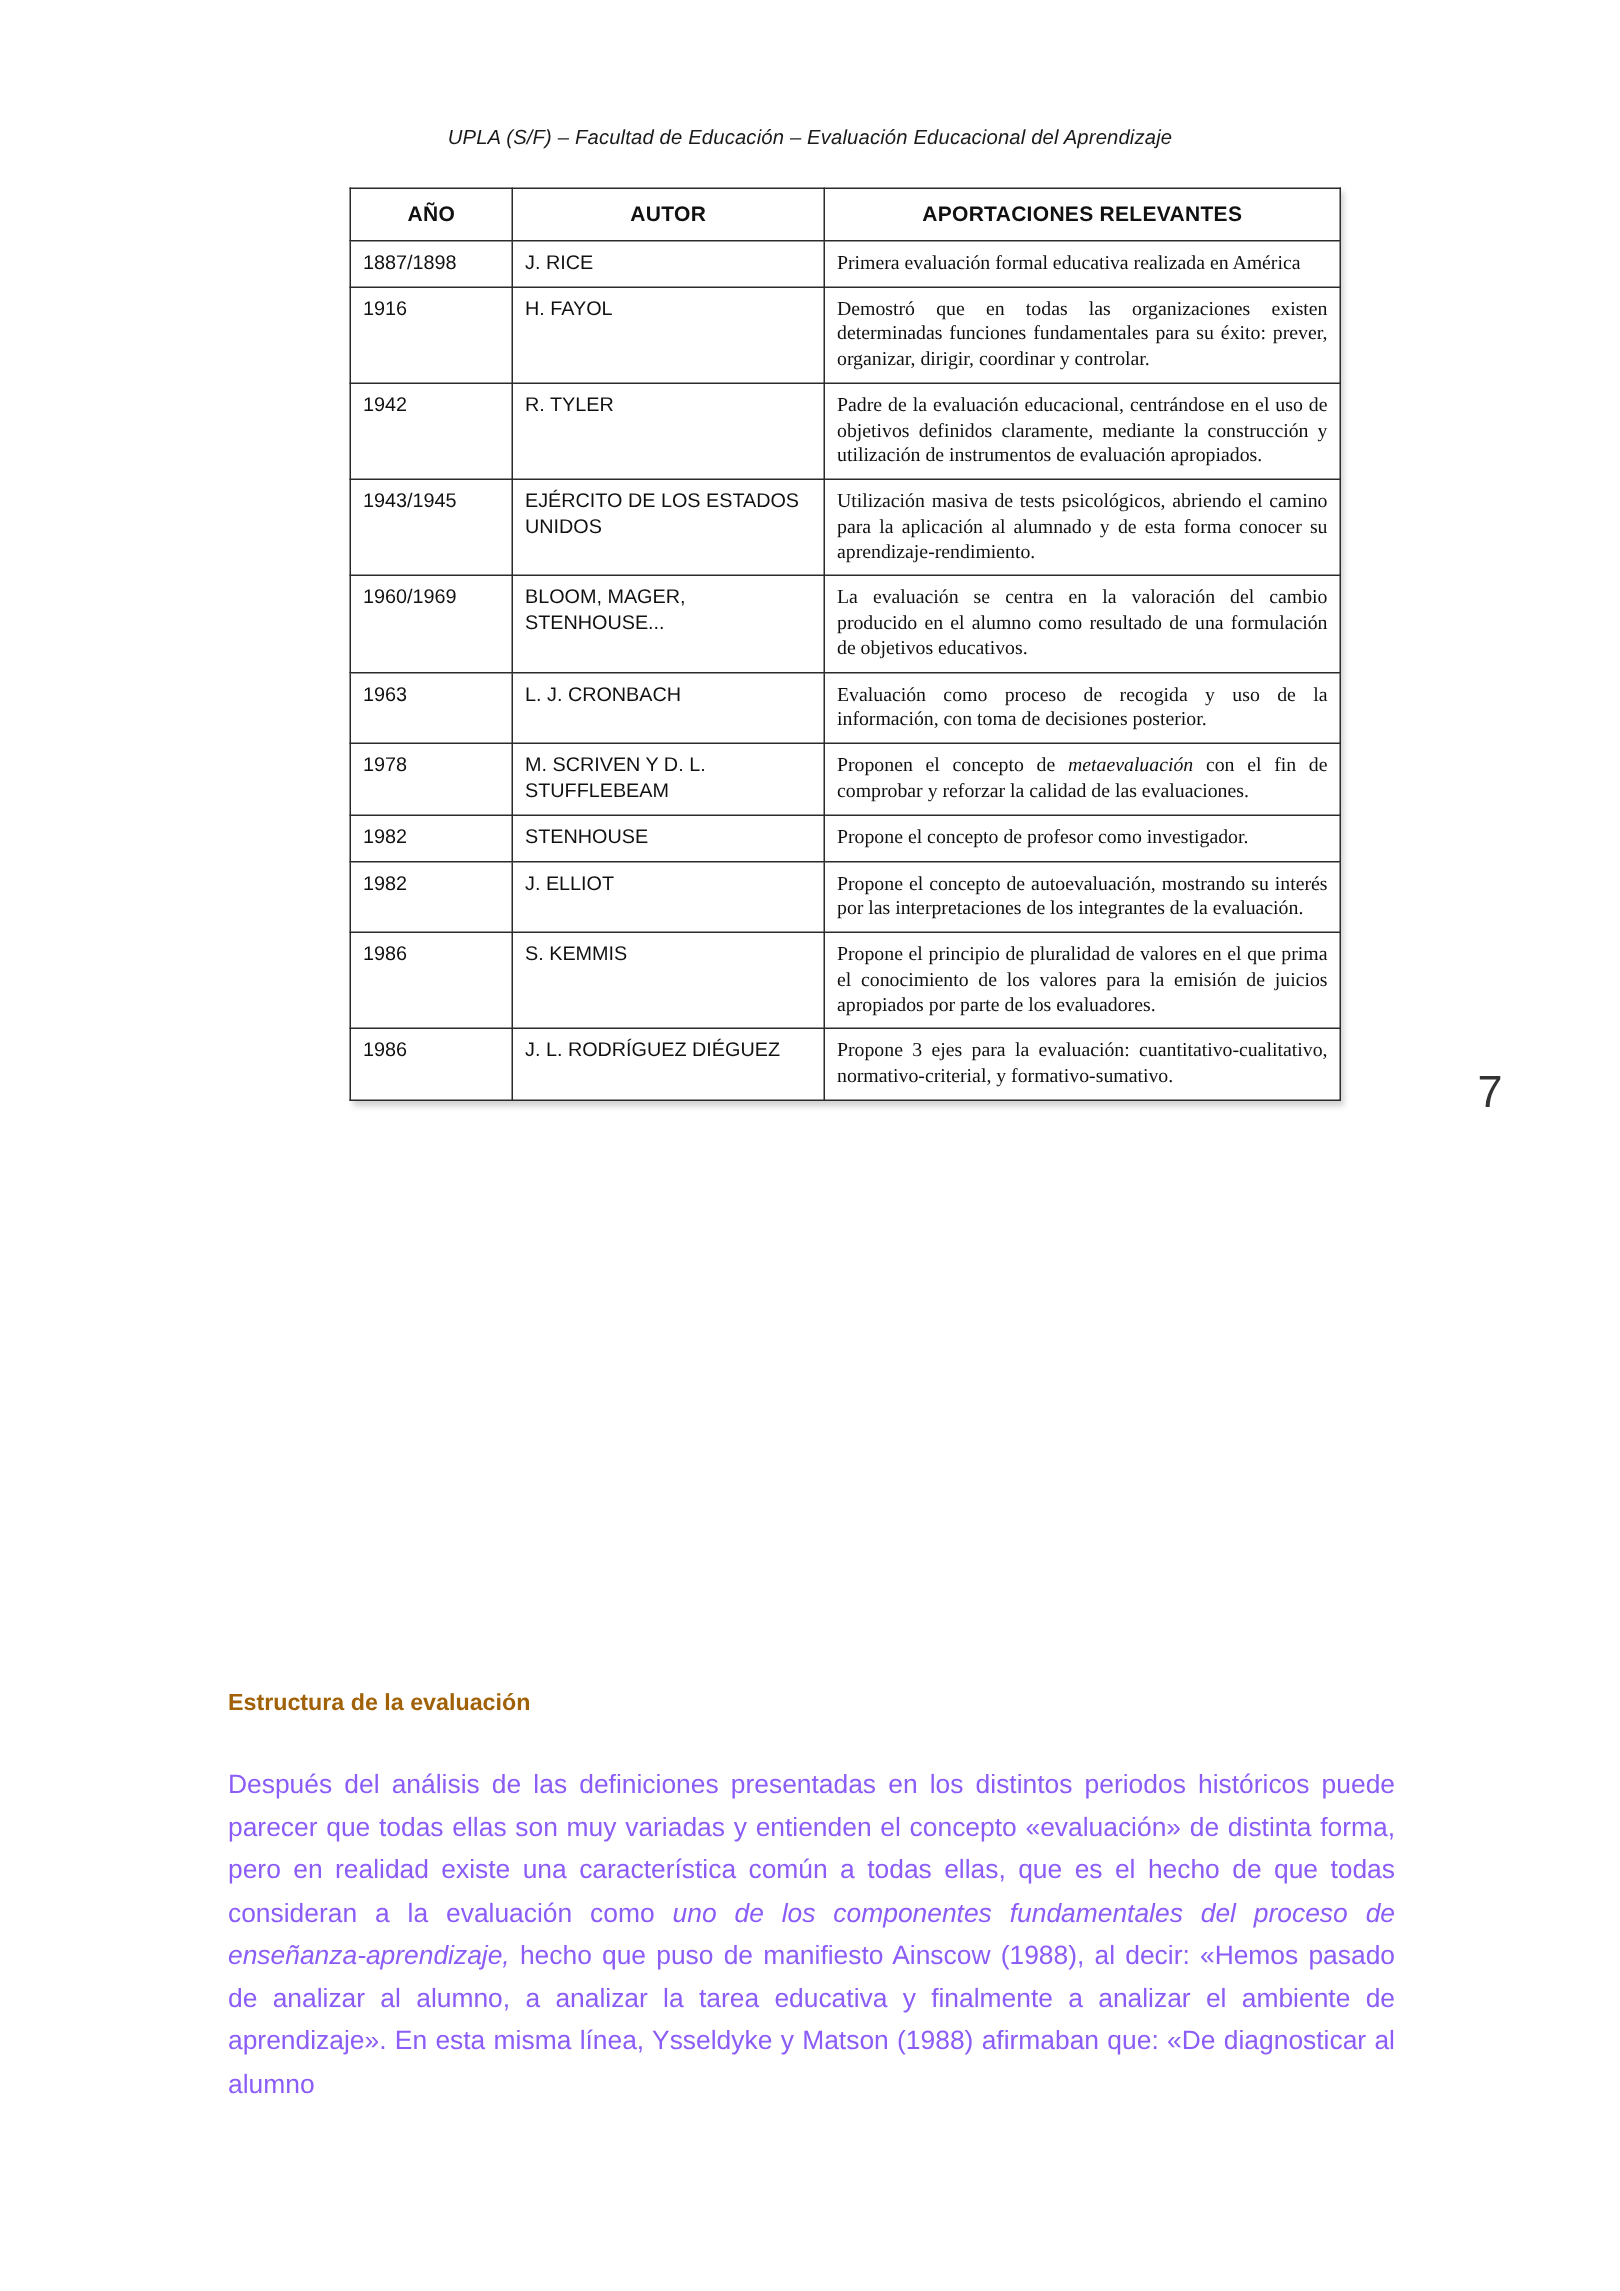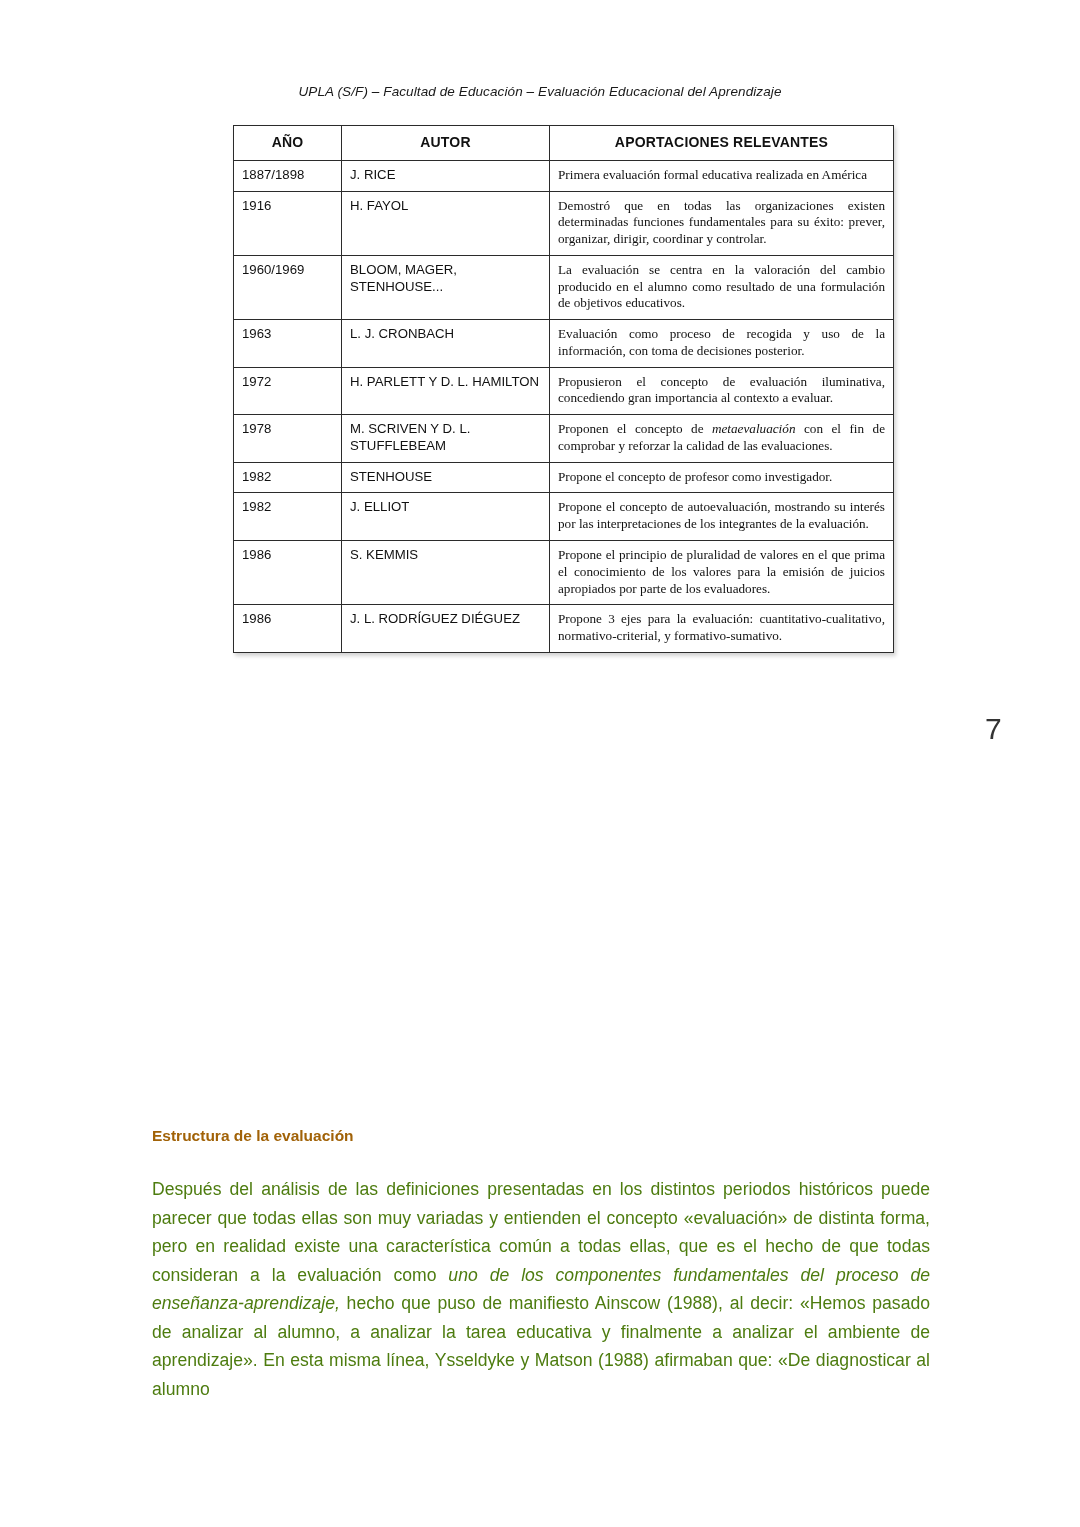"1942" tr { html: none -> <tr> <td>1942</td> <td>R. TYLER</td> <td>Padre de la evaluación educacional, centrándose en el uso de objetivos definidos claramente, mediante la construcción y utilización de instrumentos de evaluación apropiados.</td> </tr> }
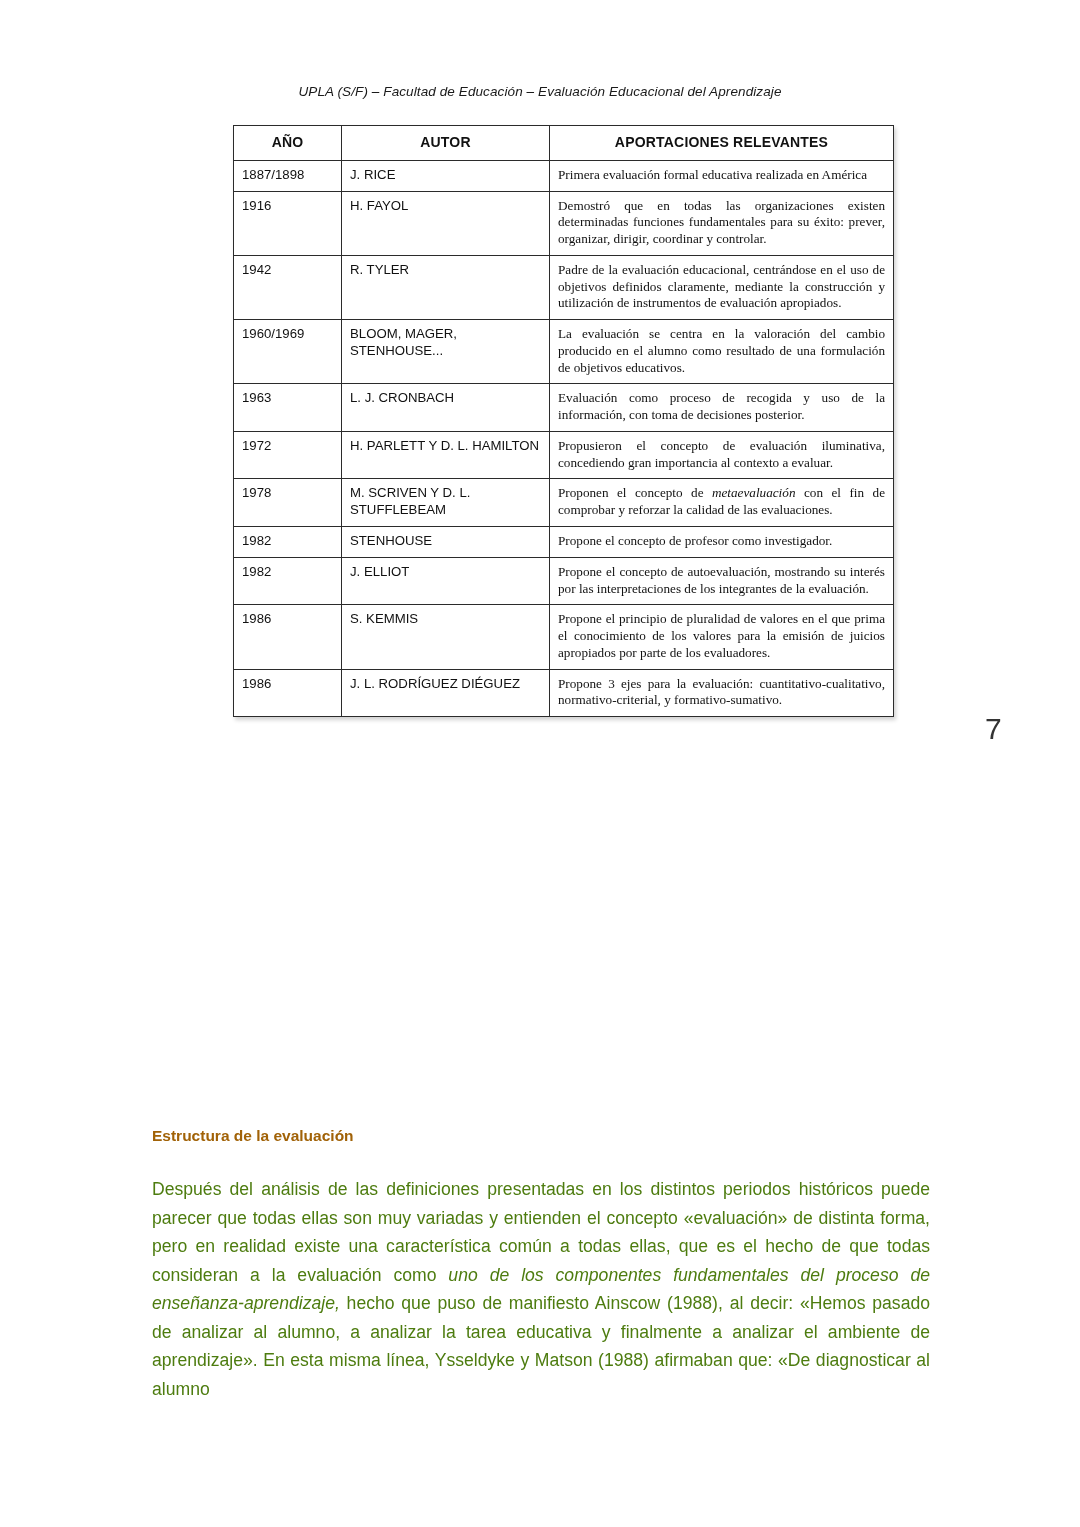"1943/1945" tr { html: none -> <tr> <td>1943/1945</td> <td>EJÉRCITO DE LOS ESTADOS UNIDOS</td> <td>Utilización masiva de tests psicológicos, abriendo el camino para la aplicación al alumnado y de esta forma conocer su aprendizaje-rendimiento.</td> </tr> }
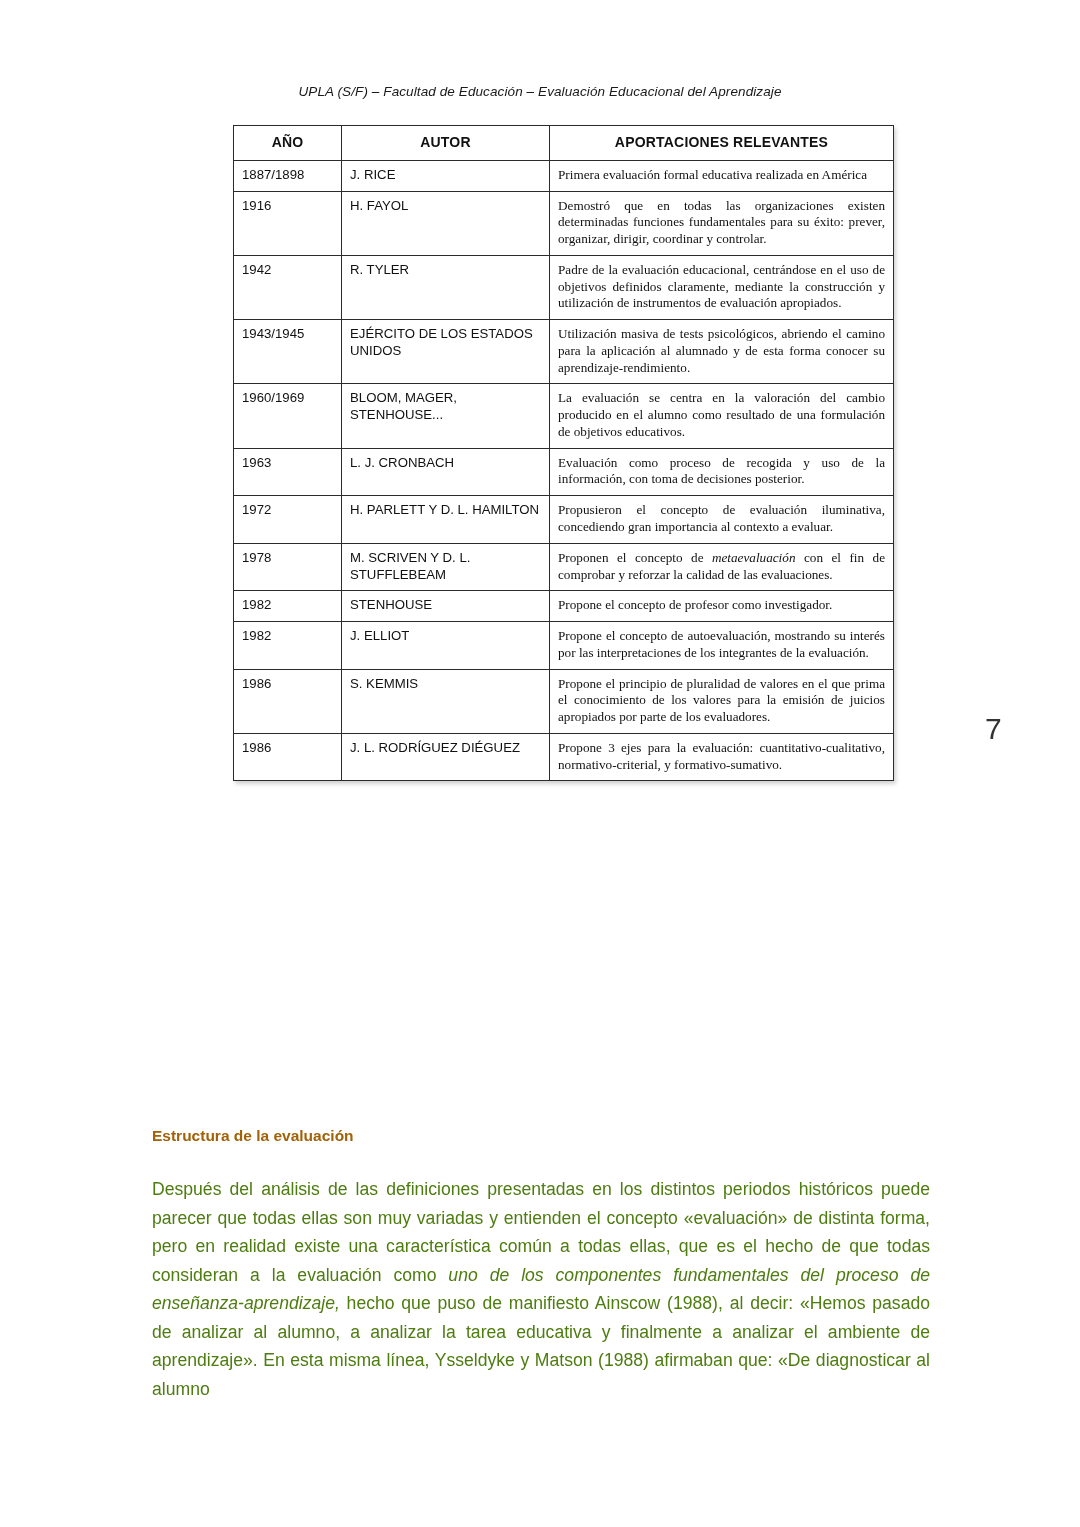"1972" tr { html: <tr> <td>1972</td> <td>H. PARLETT Y D. L. HAMILTON</td> <td>Propusieron el concepto de evaluación iluminativa, concediendo gran importancia al contexto a evaluar.</td> </tr> -> none }
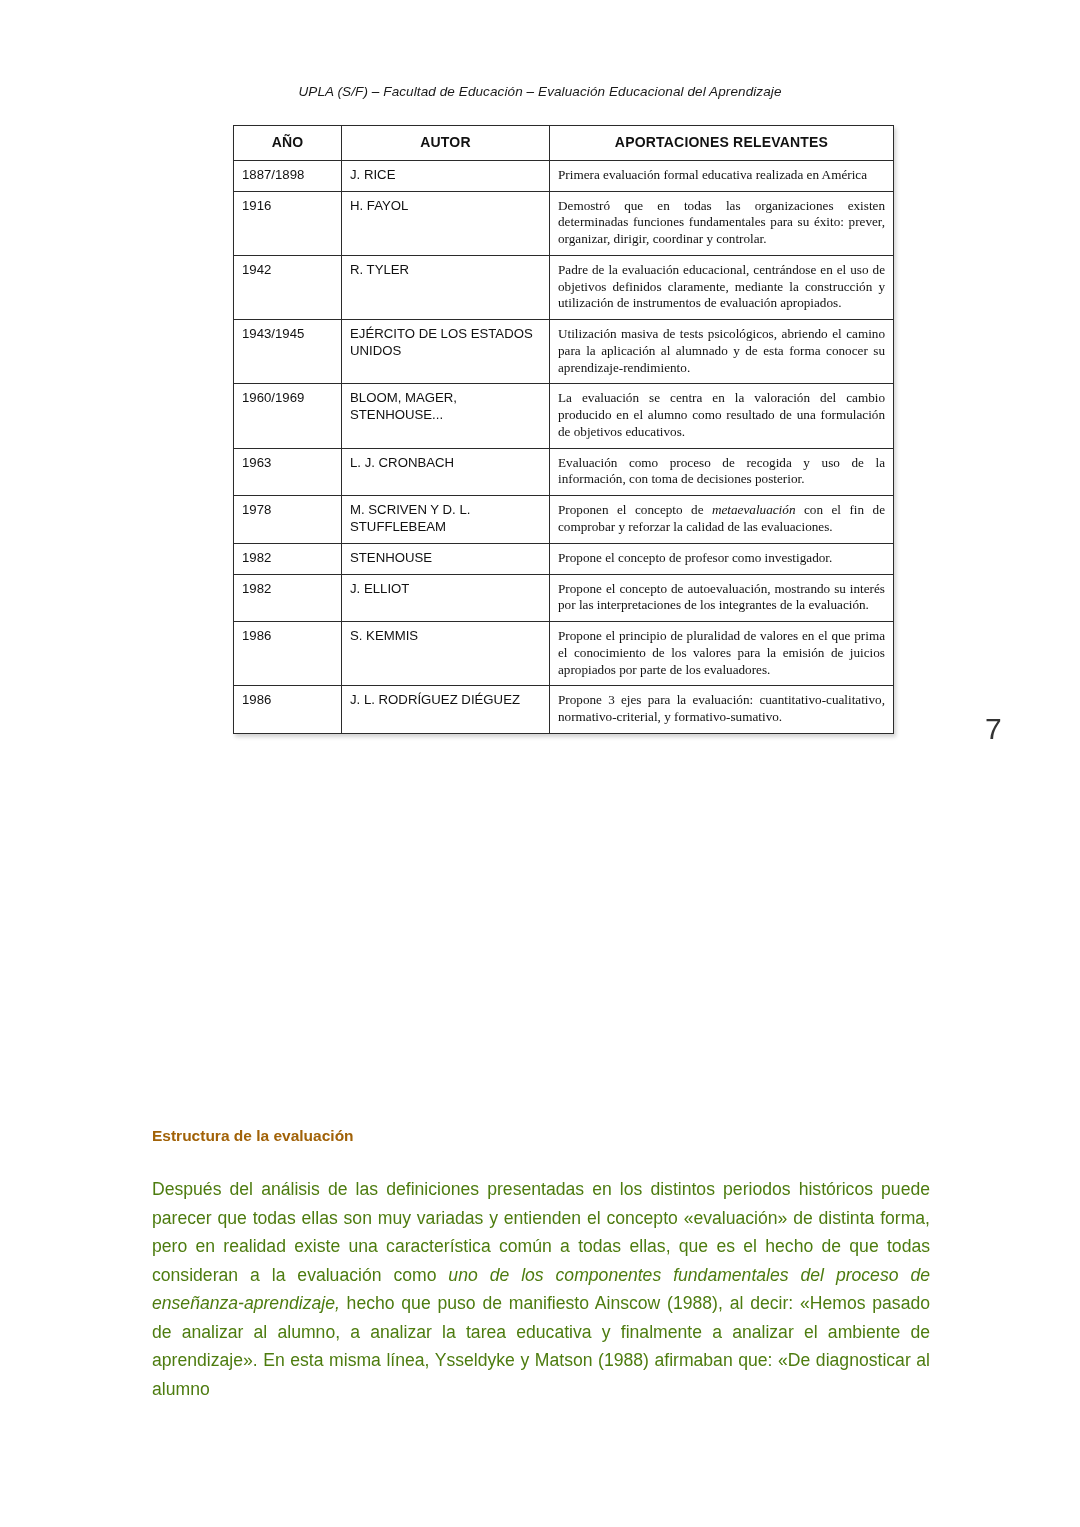"Después del análisis de las" .body-text { color: #4d7c0f -> #8b5cf6 }
